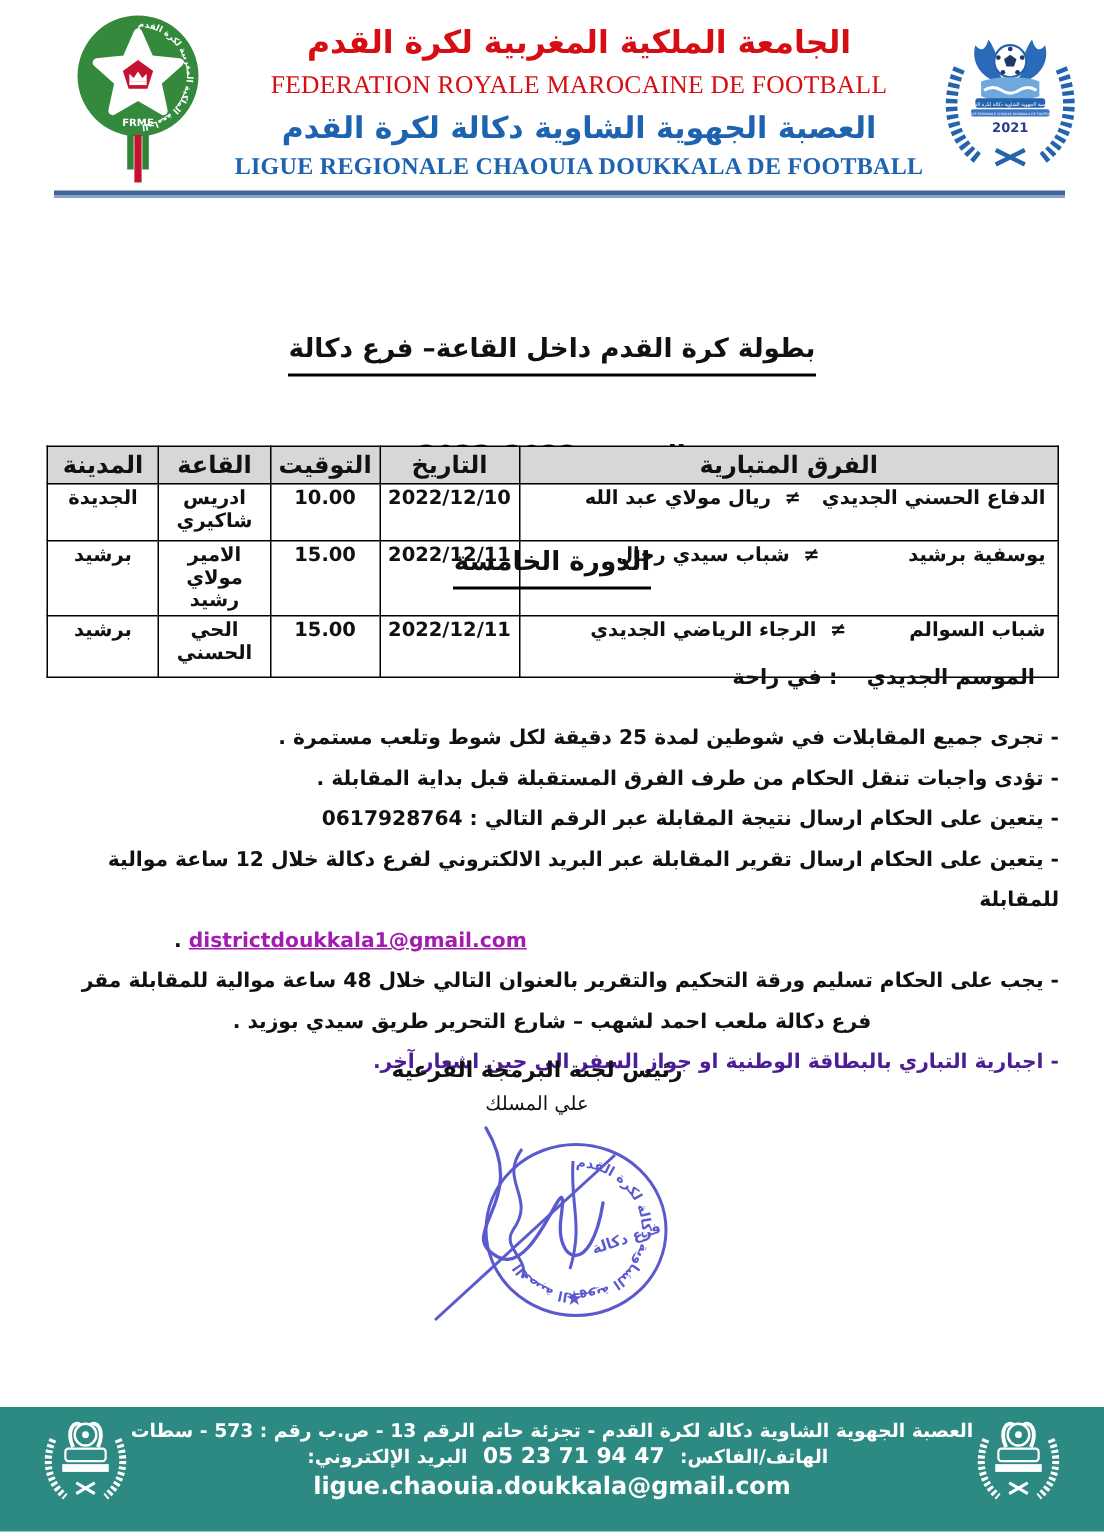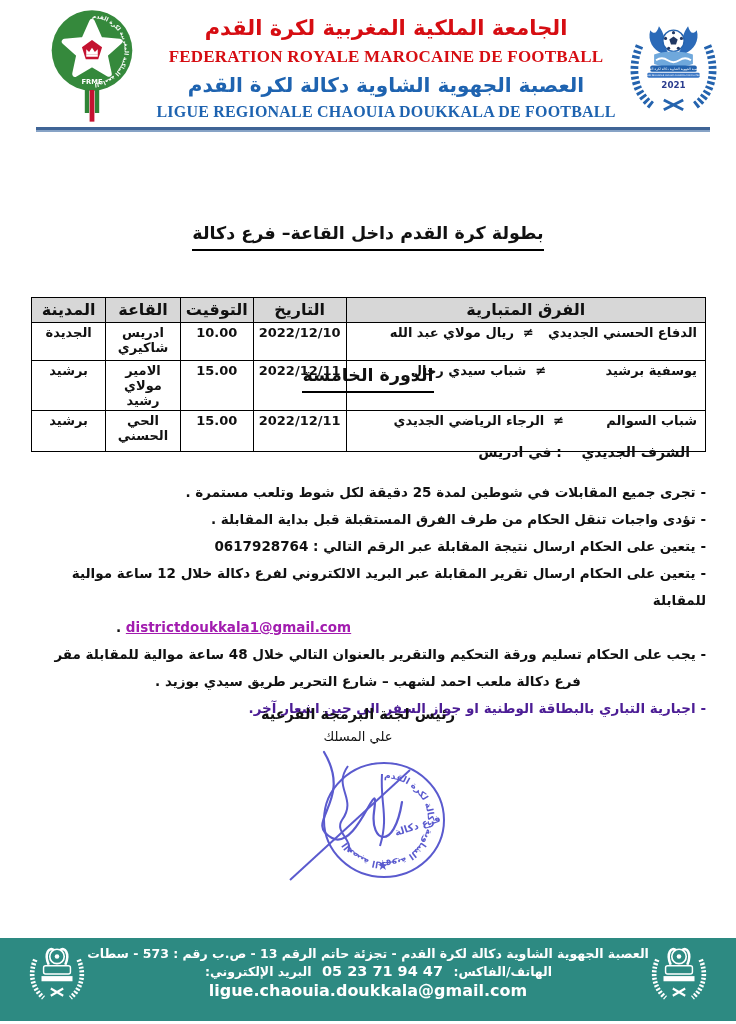"FEDERATION ROYALE MAROCAINE DE FOOTBALL" .hdr-fr-red { font-weight: bold -> normal }
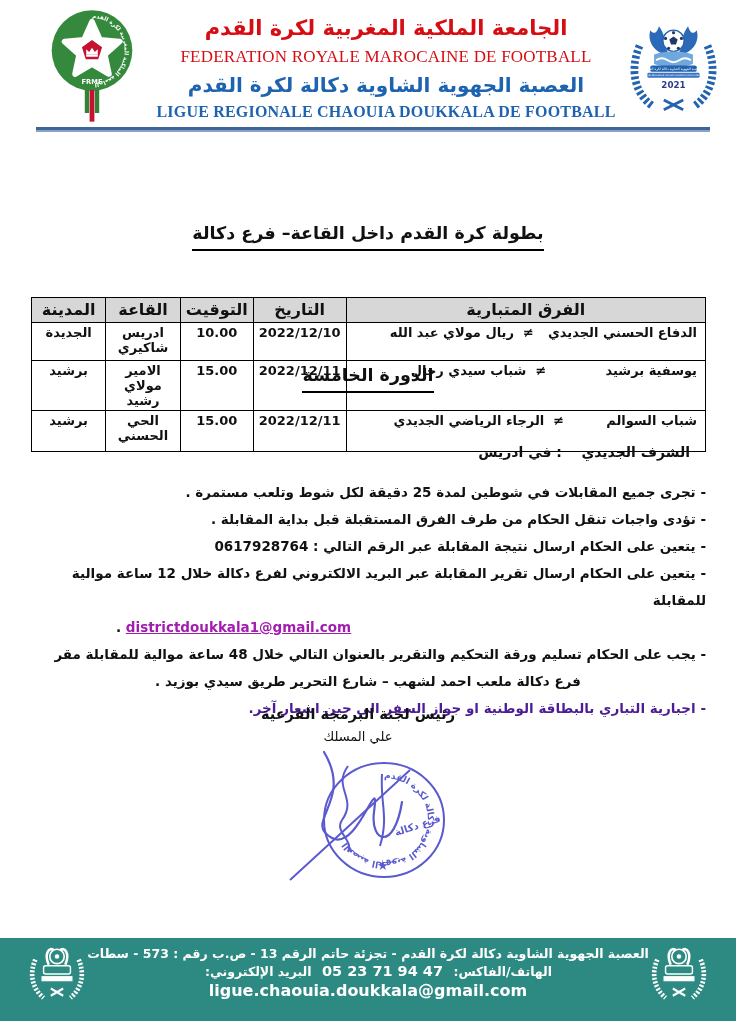"الشرف الجديدي : في ادريس" div.bye { text: الشرف الجديدي    : في ادريس -> الموسم الجديدي    : في راحة }
